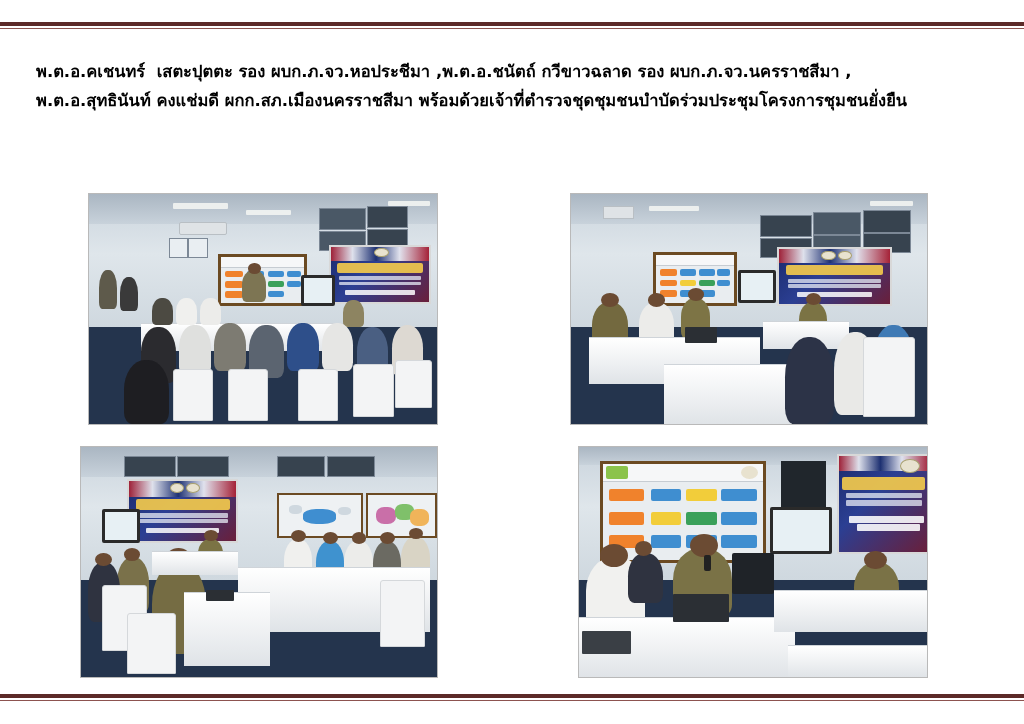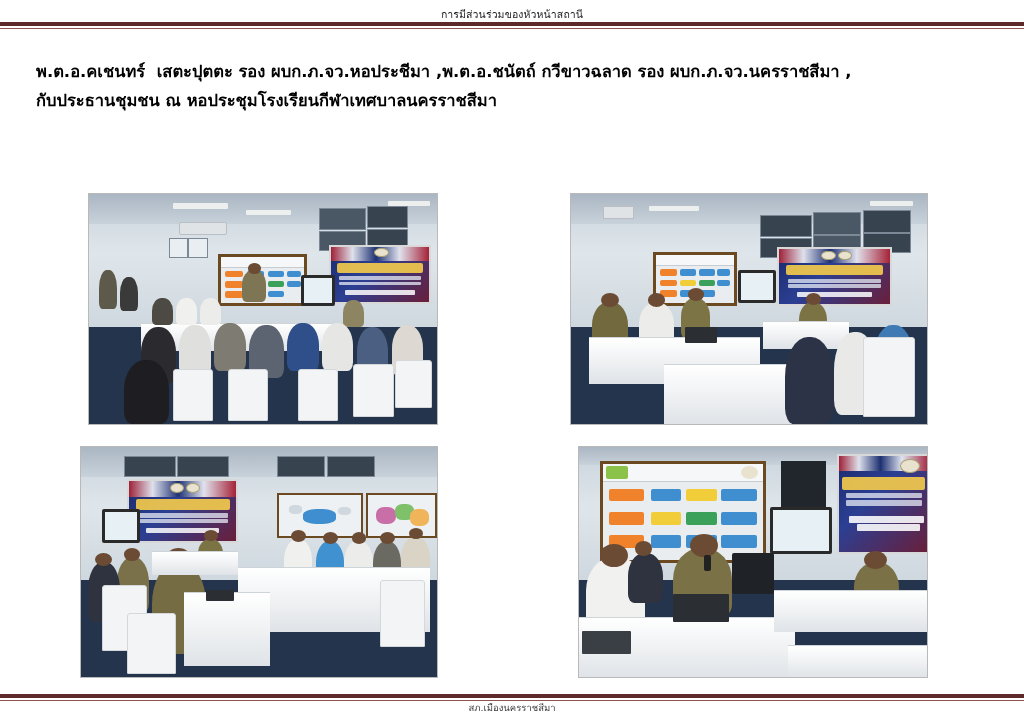"การมีส่วนร่วมของหัวหน้าสถานี" div.header { html: <div> <div>การมีส่วนร่วมของหัวหน้าสถานี</div> </div> -> none }
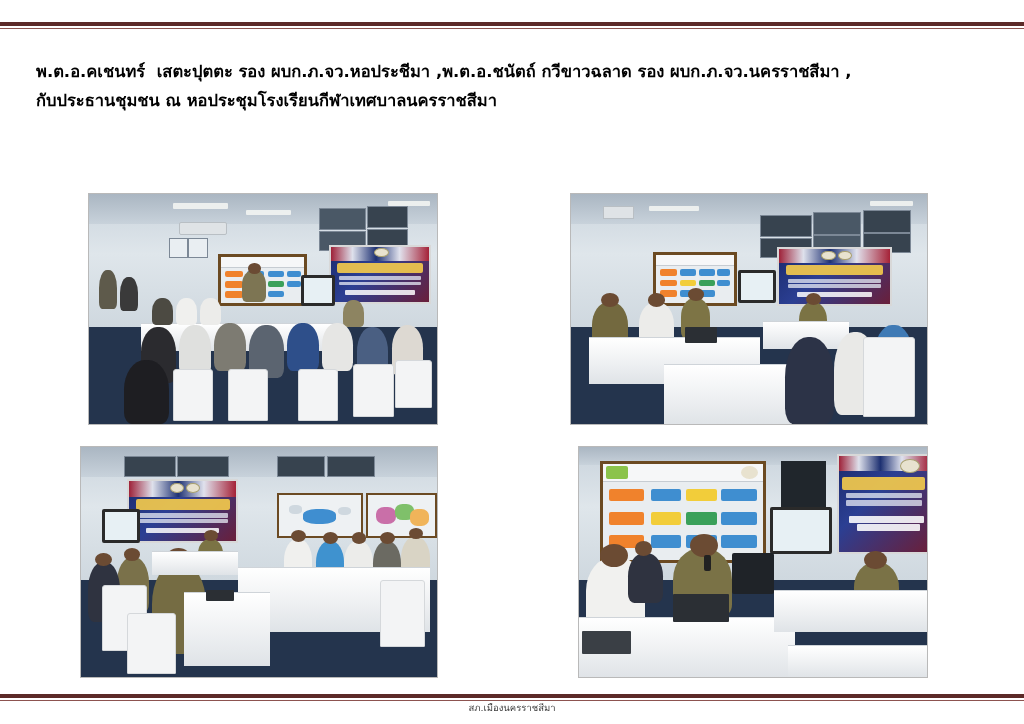"พ.ต.อ.สุทธินันท์ คงแช่มดี" div.body-line { html: none -> <div>พ.ต.อ.สุทธินันท์ คงแช่มดี ผกก.สภ.เมืองนครราชสีมา พร้อมด้วยเจ้าที่ตำรวจชุดชุมชนบำบัดร่วมประชุมโครงการชุมชนยั่งยืน</div> }
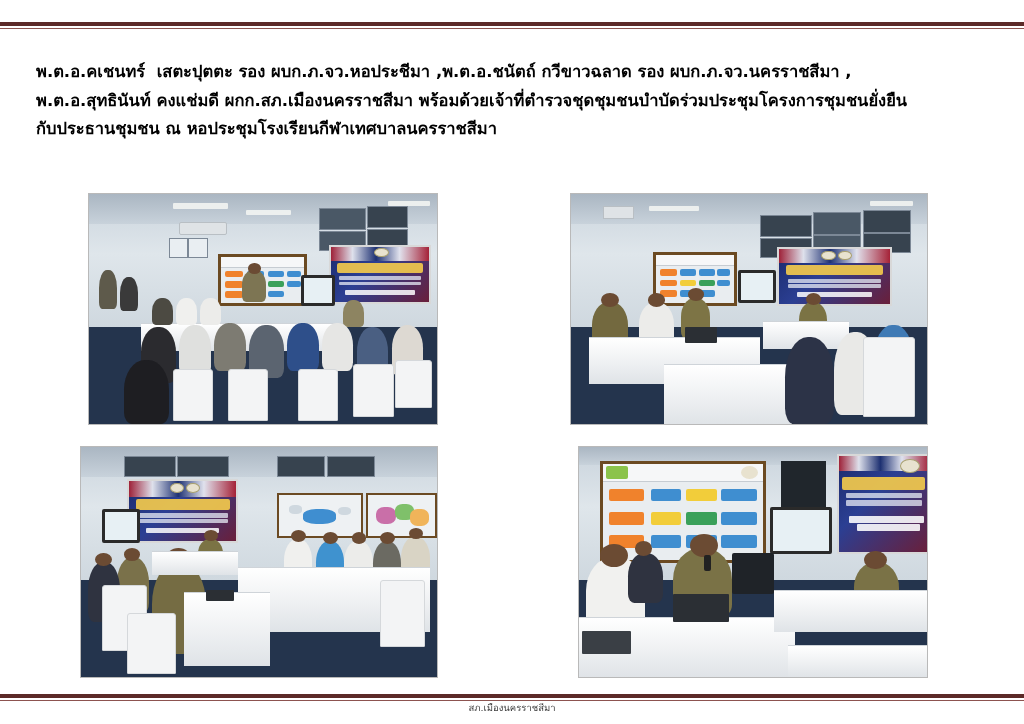"กับประธานชุมชน ณ" div.body-line { html: <div>กับประธานชุมชน ณ หอประชุมโรงเรียนกีฬาเทศบาลนครราชสีมา</div> -> none }
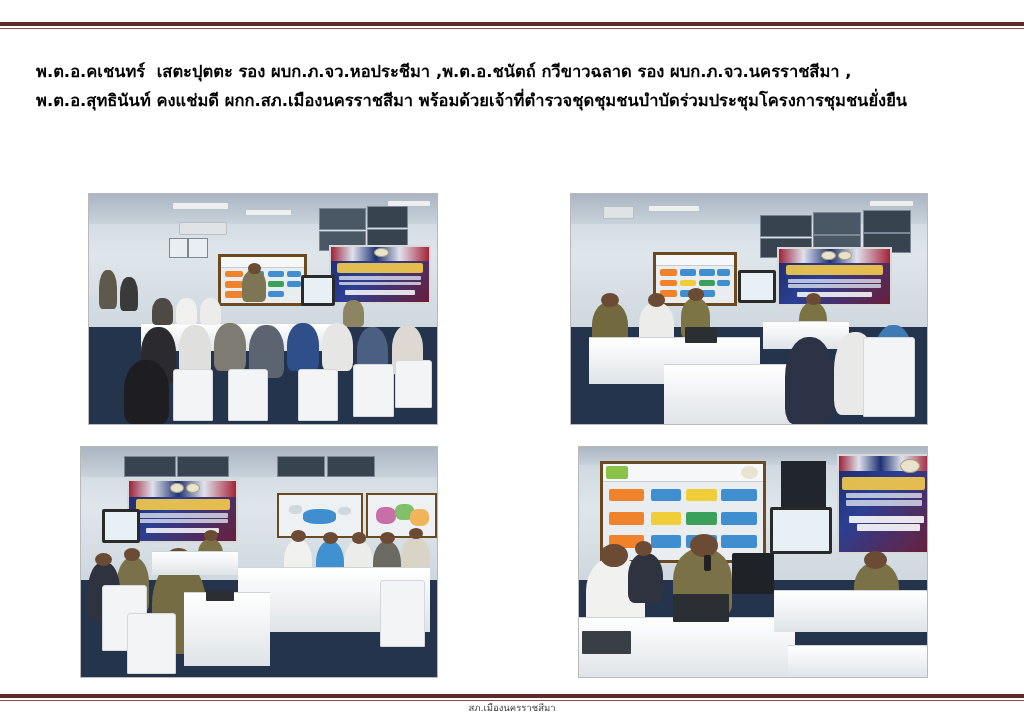"สภ.เมืองนครราชสีมา" div.footer-text { html: <div>สภ.เมืองนครราชสีมา</div> -> none }
